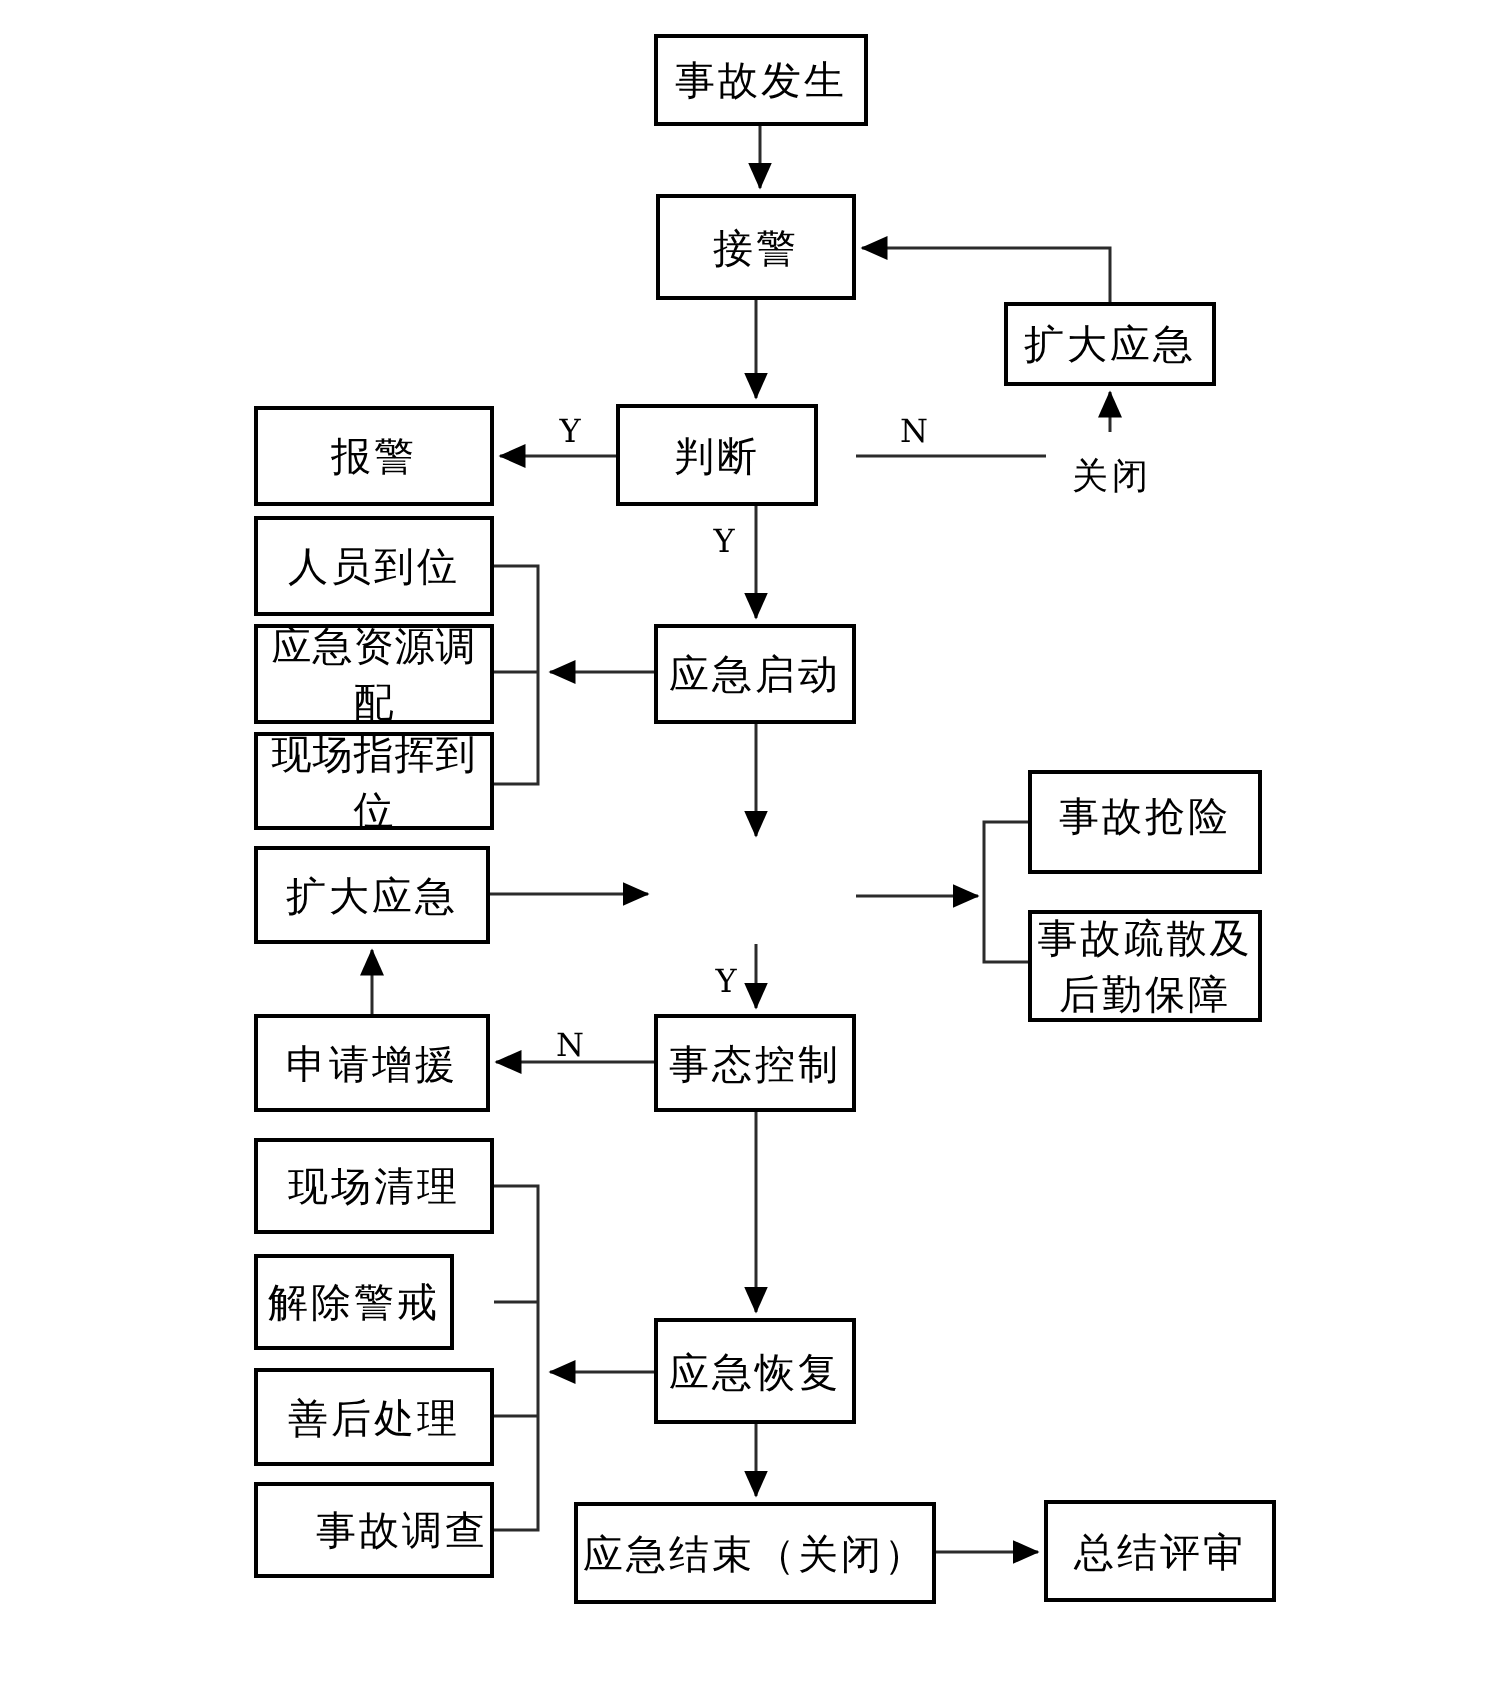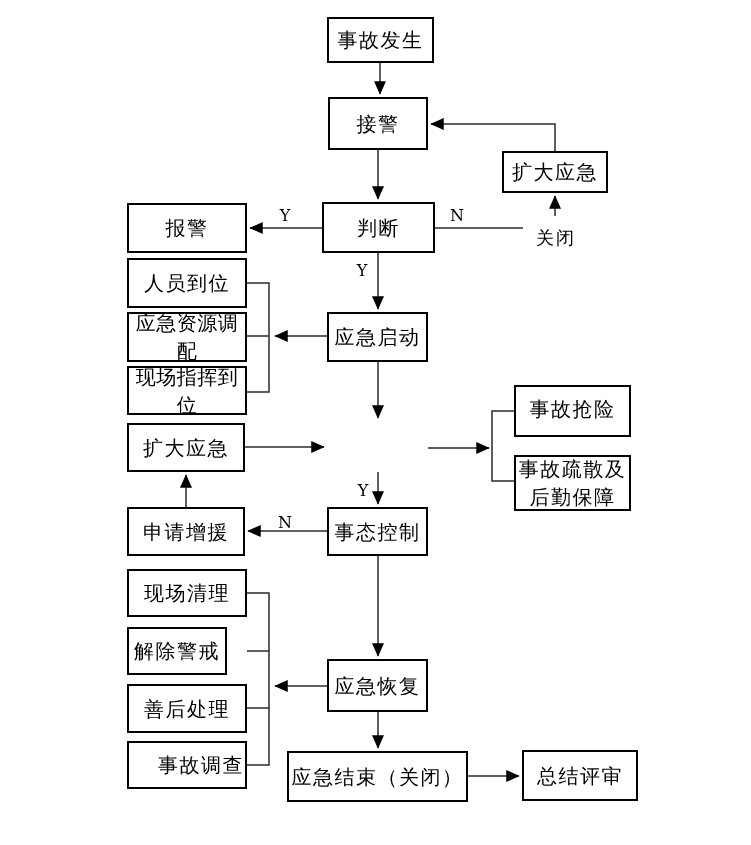"判断" div.node { left: 322px -> 308px; width: 113px -> 101px }
